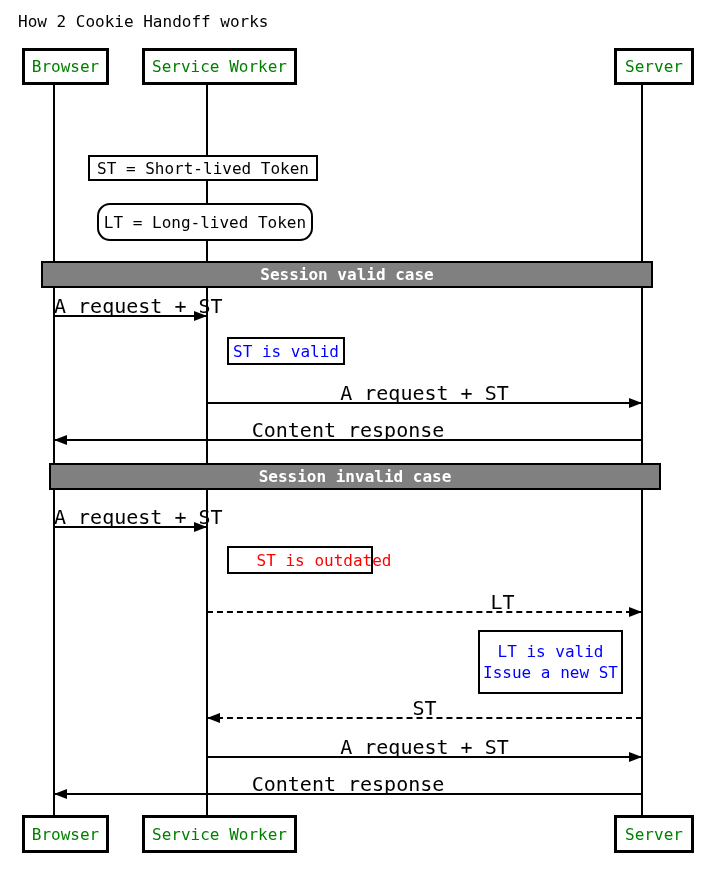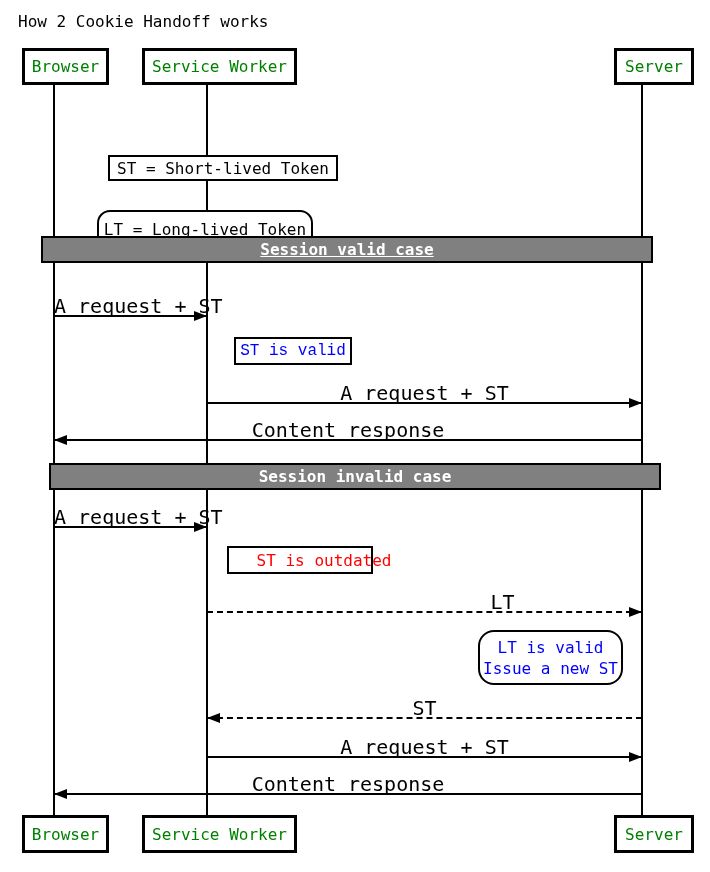"ST = Short-lived Token" div.legend-note { margin-left: 20px -> none }
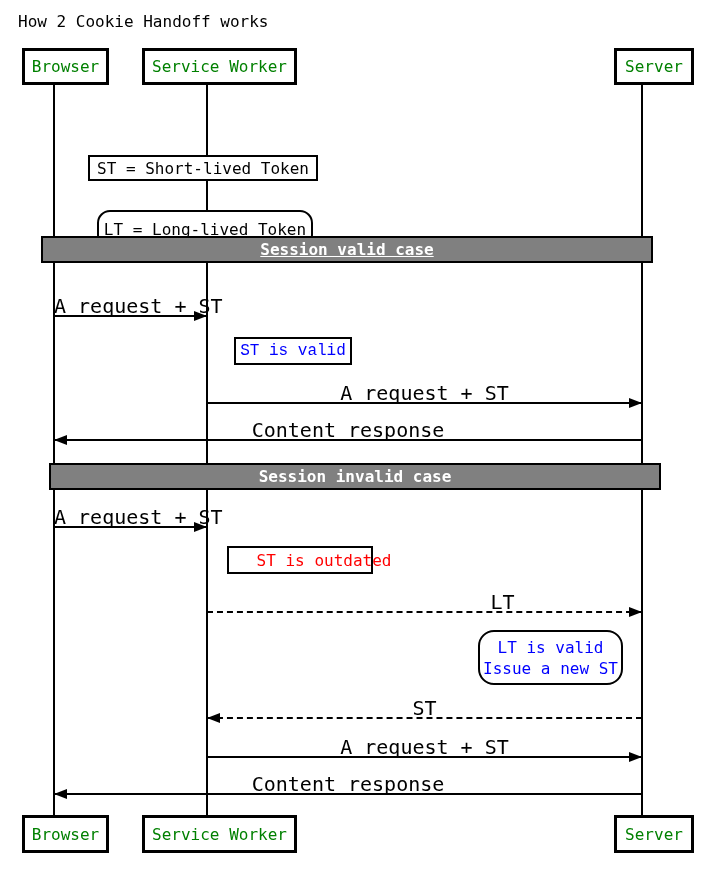"LT = Long-lived Token" div.legend-note { top: 210px -> 203px }
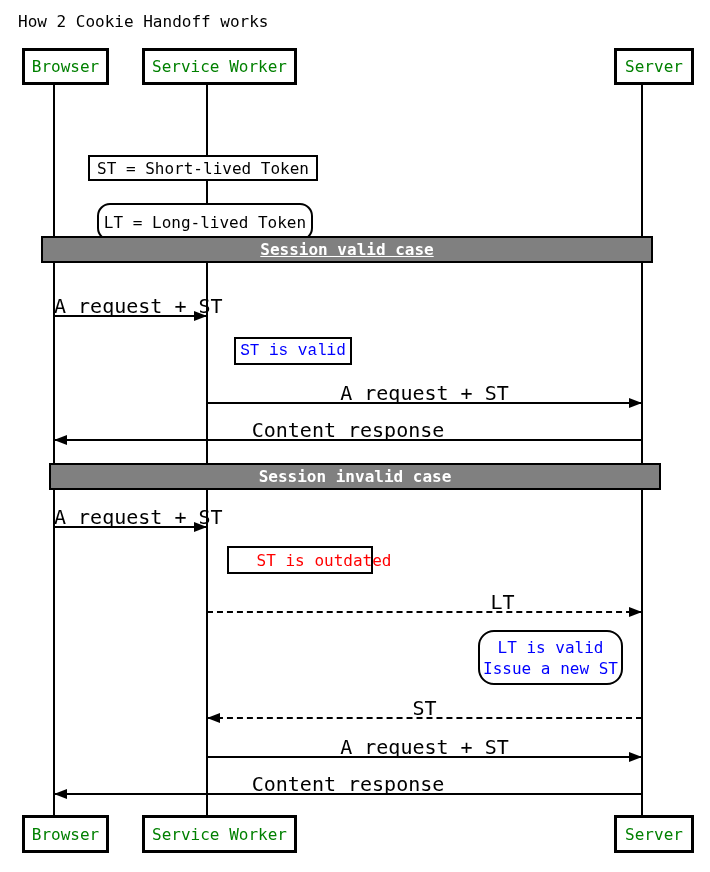"Session valid case" div.section { text-decoration: underline -> none; top: 236px -> 261px }
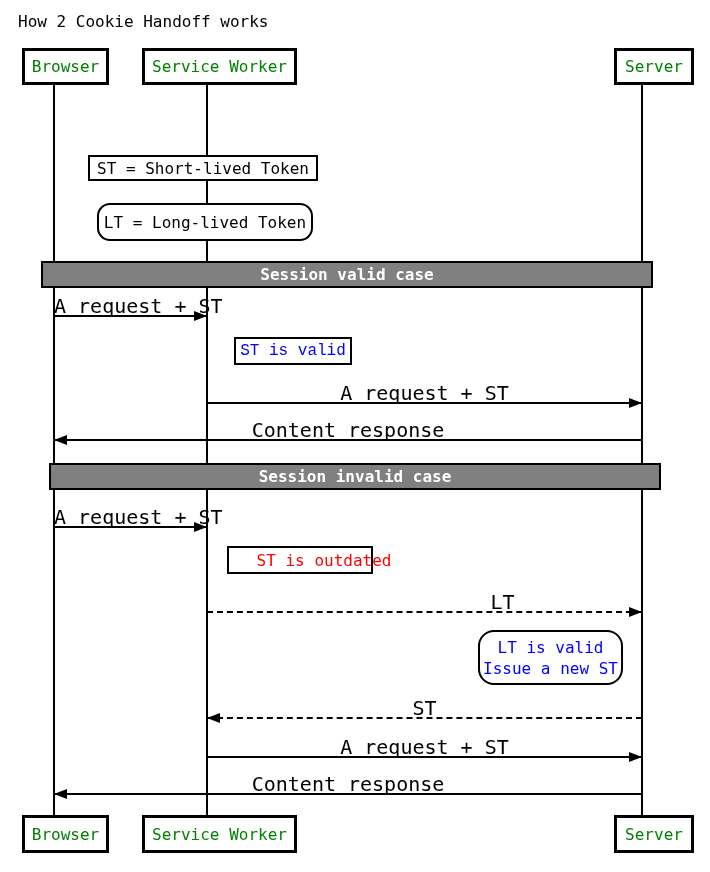"ST is valid" div.note { font-family: Liberation Mono, monospace -> none; left: 234px -> 227px }
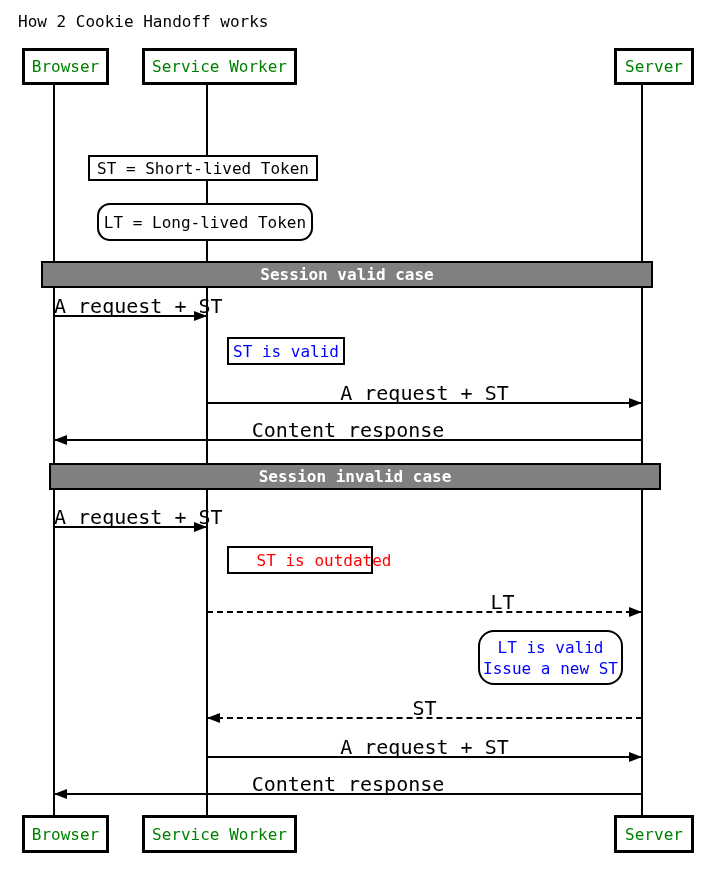"LT is valid" div.note { border-radius: 16px -> none; height: 55px -> 64px }
